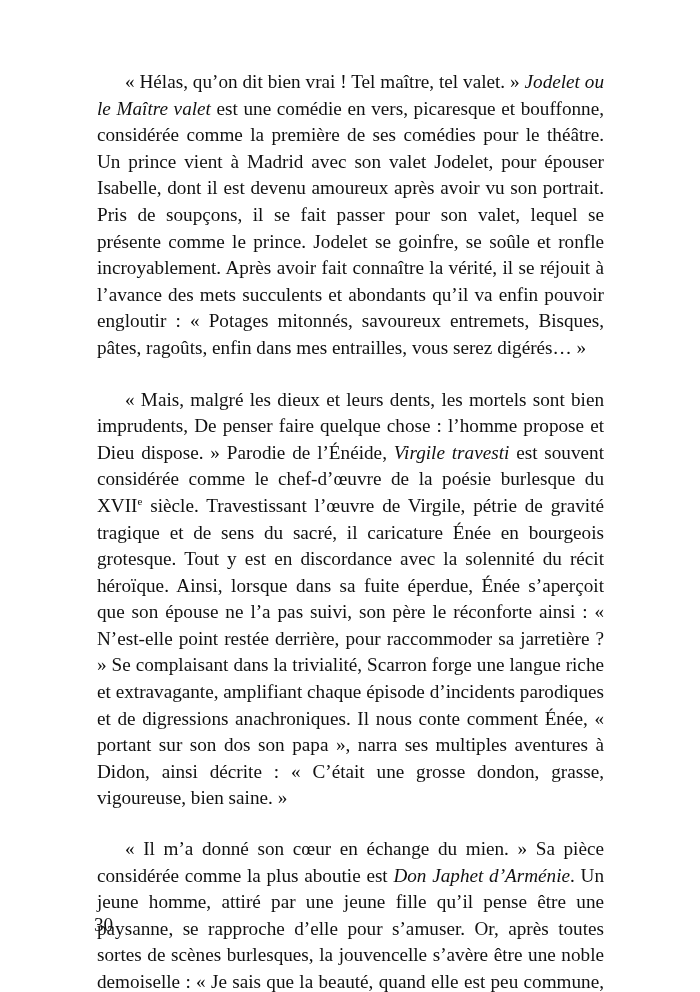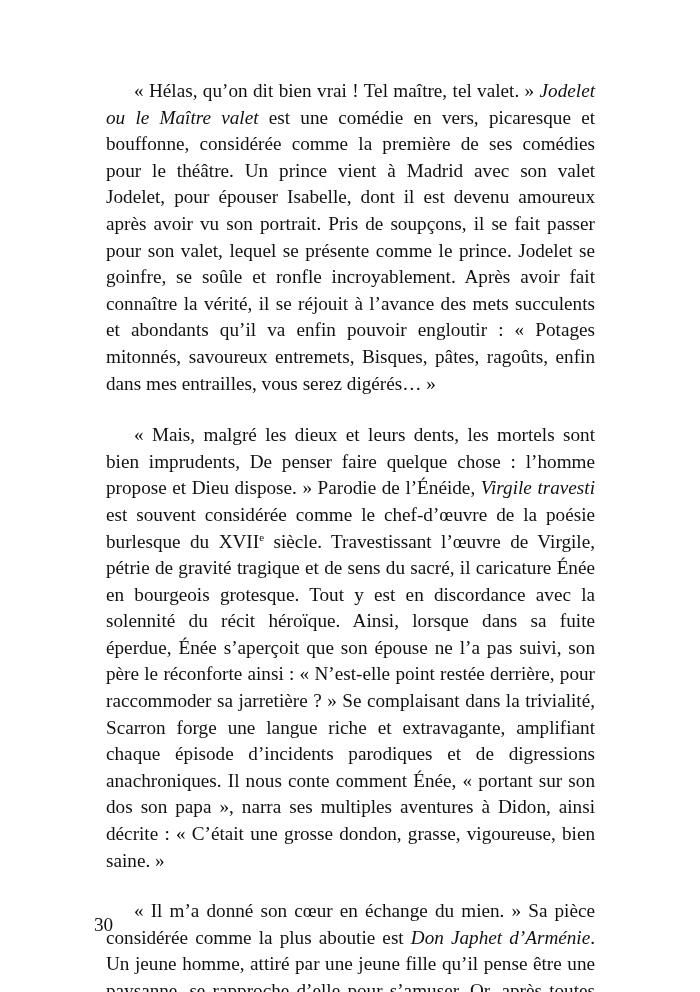"« Hélas, qu’on dit bien" .para { margin: 12px -> 3px }
